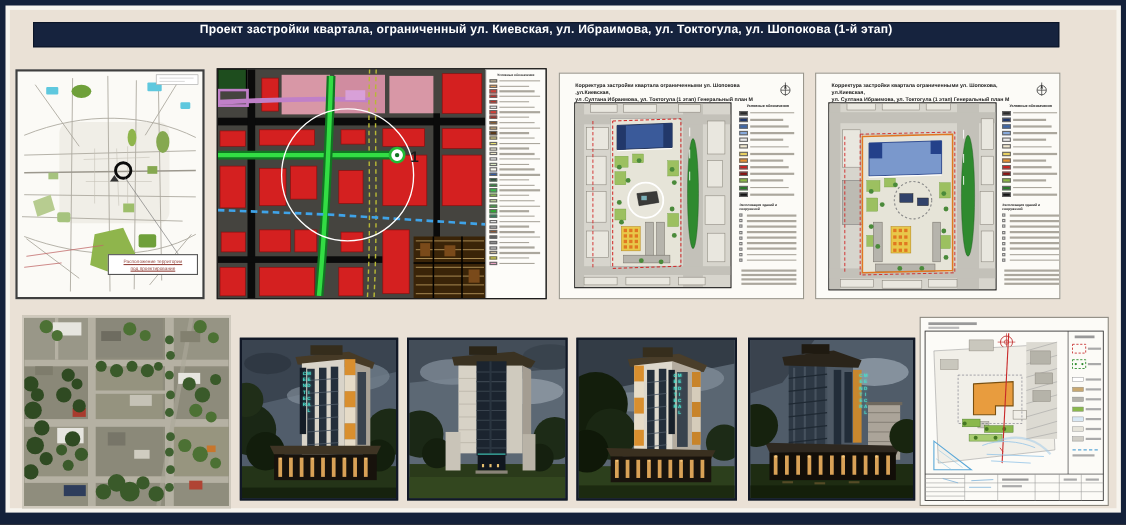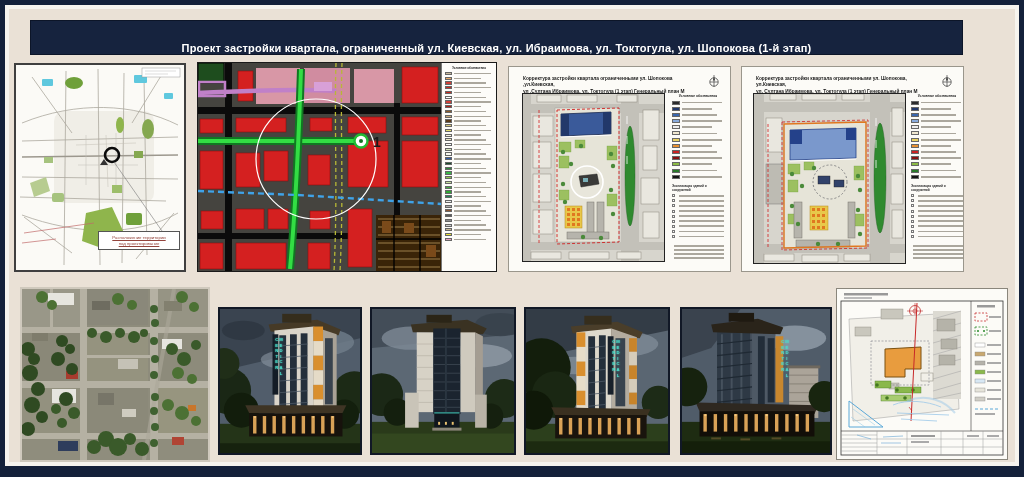"Проект застройки квартала, ограниченный" .titlebar { align-items: flex-end -> flex-start; height: 35px -> 23px }
